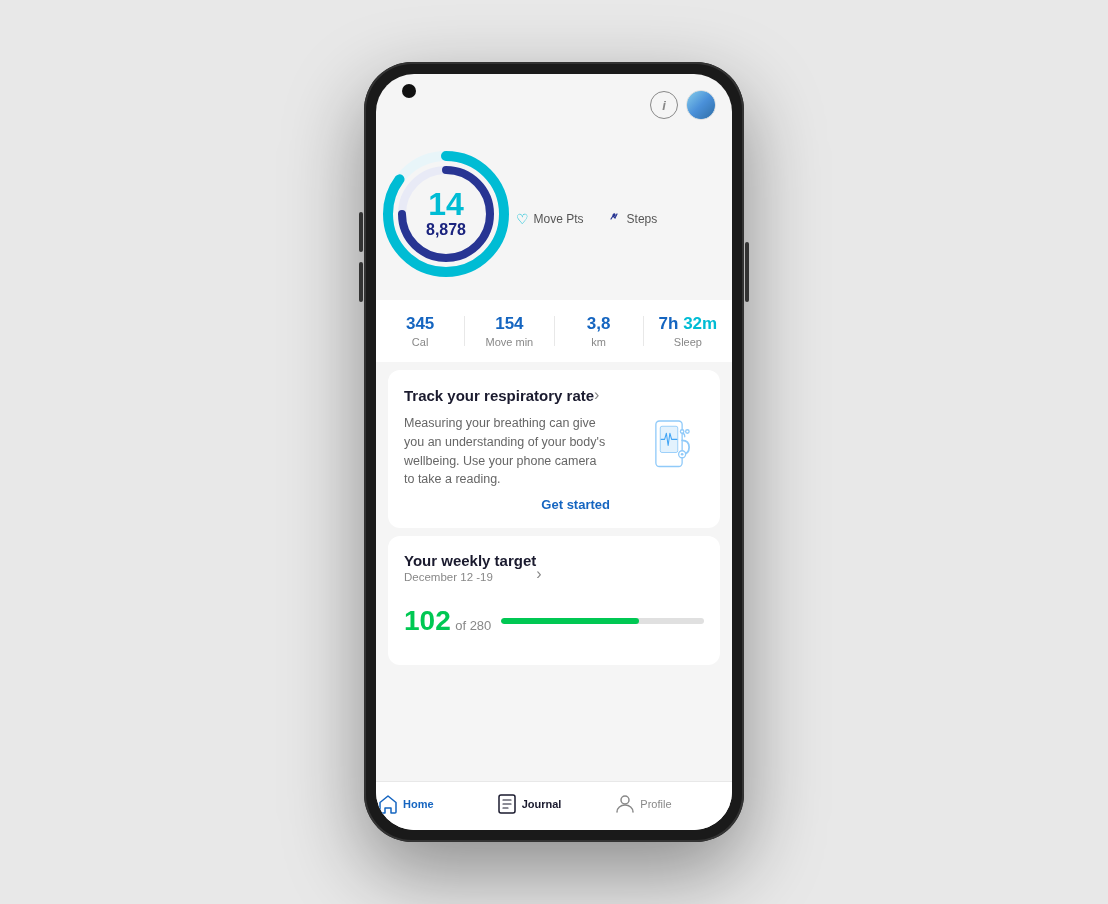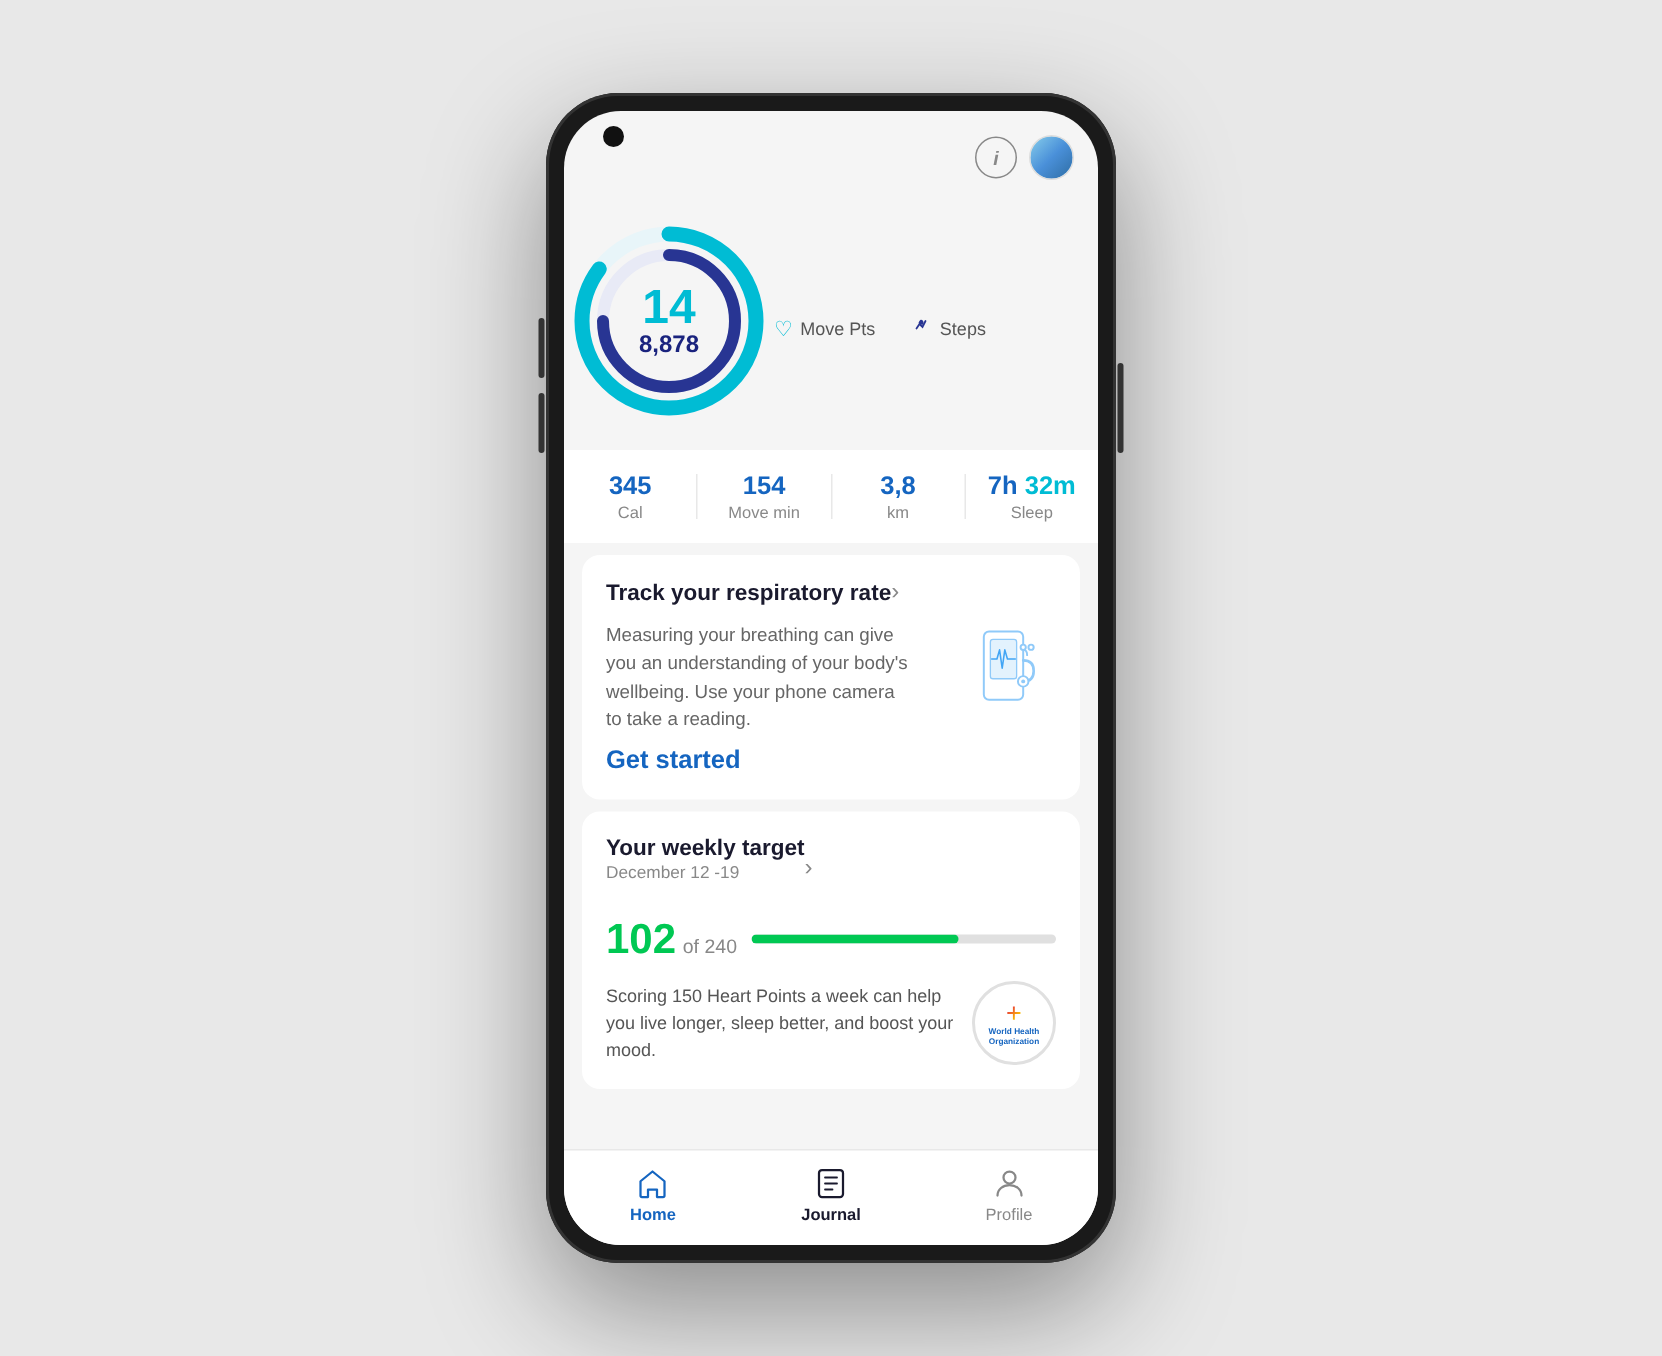"Get started" .card-link { font-size: 17px -> 13px; text-align: none -> right }
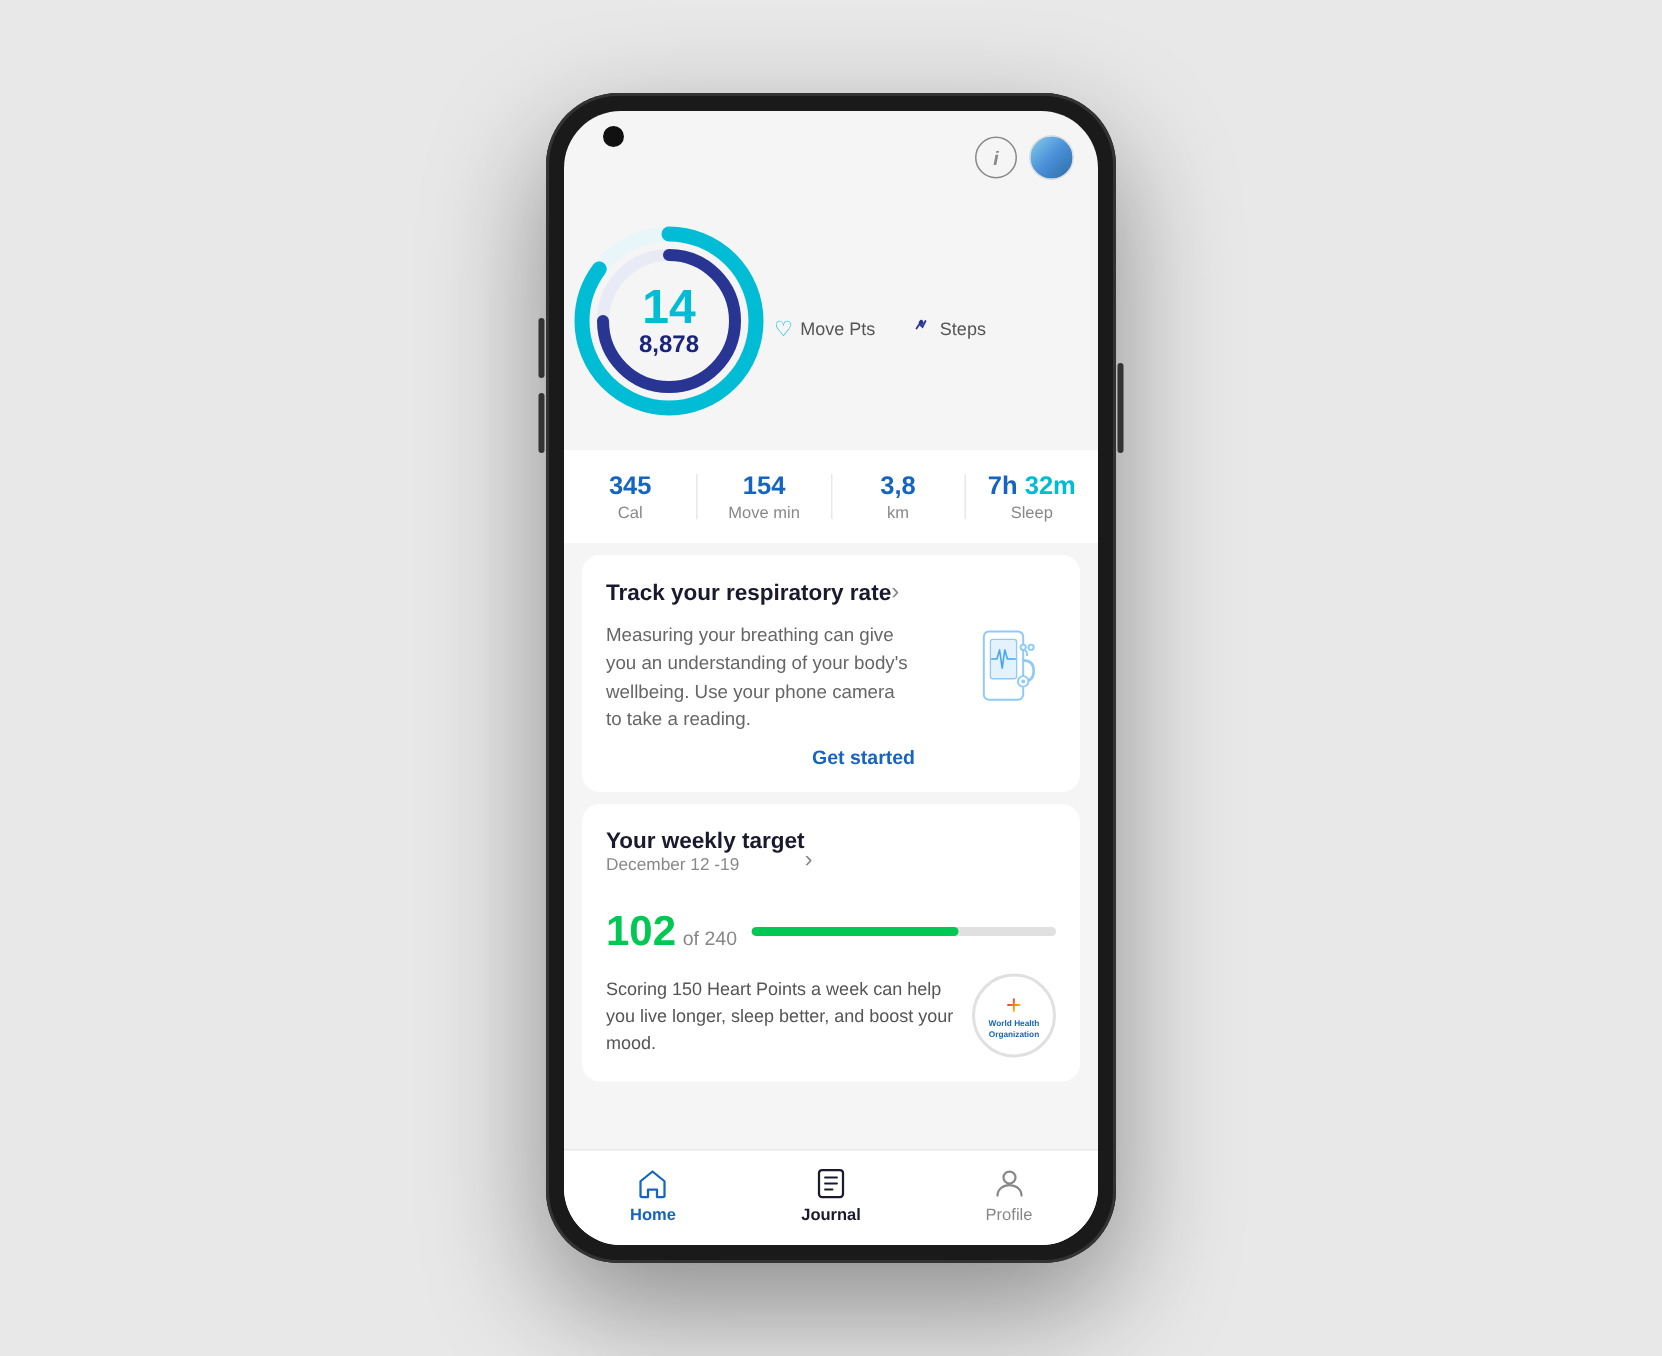"240" span.target-of { text: 240 -> 280 }
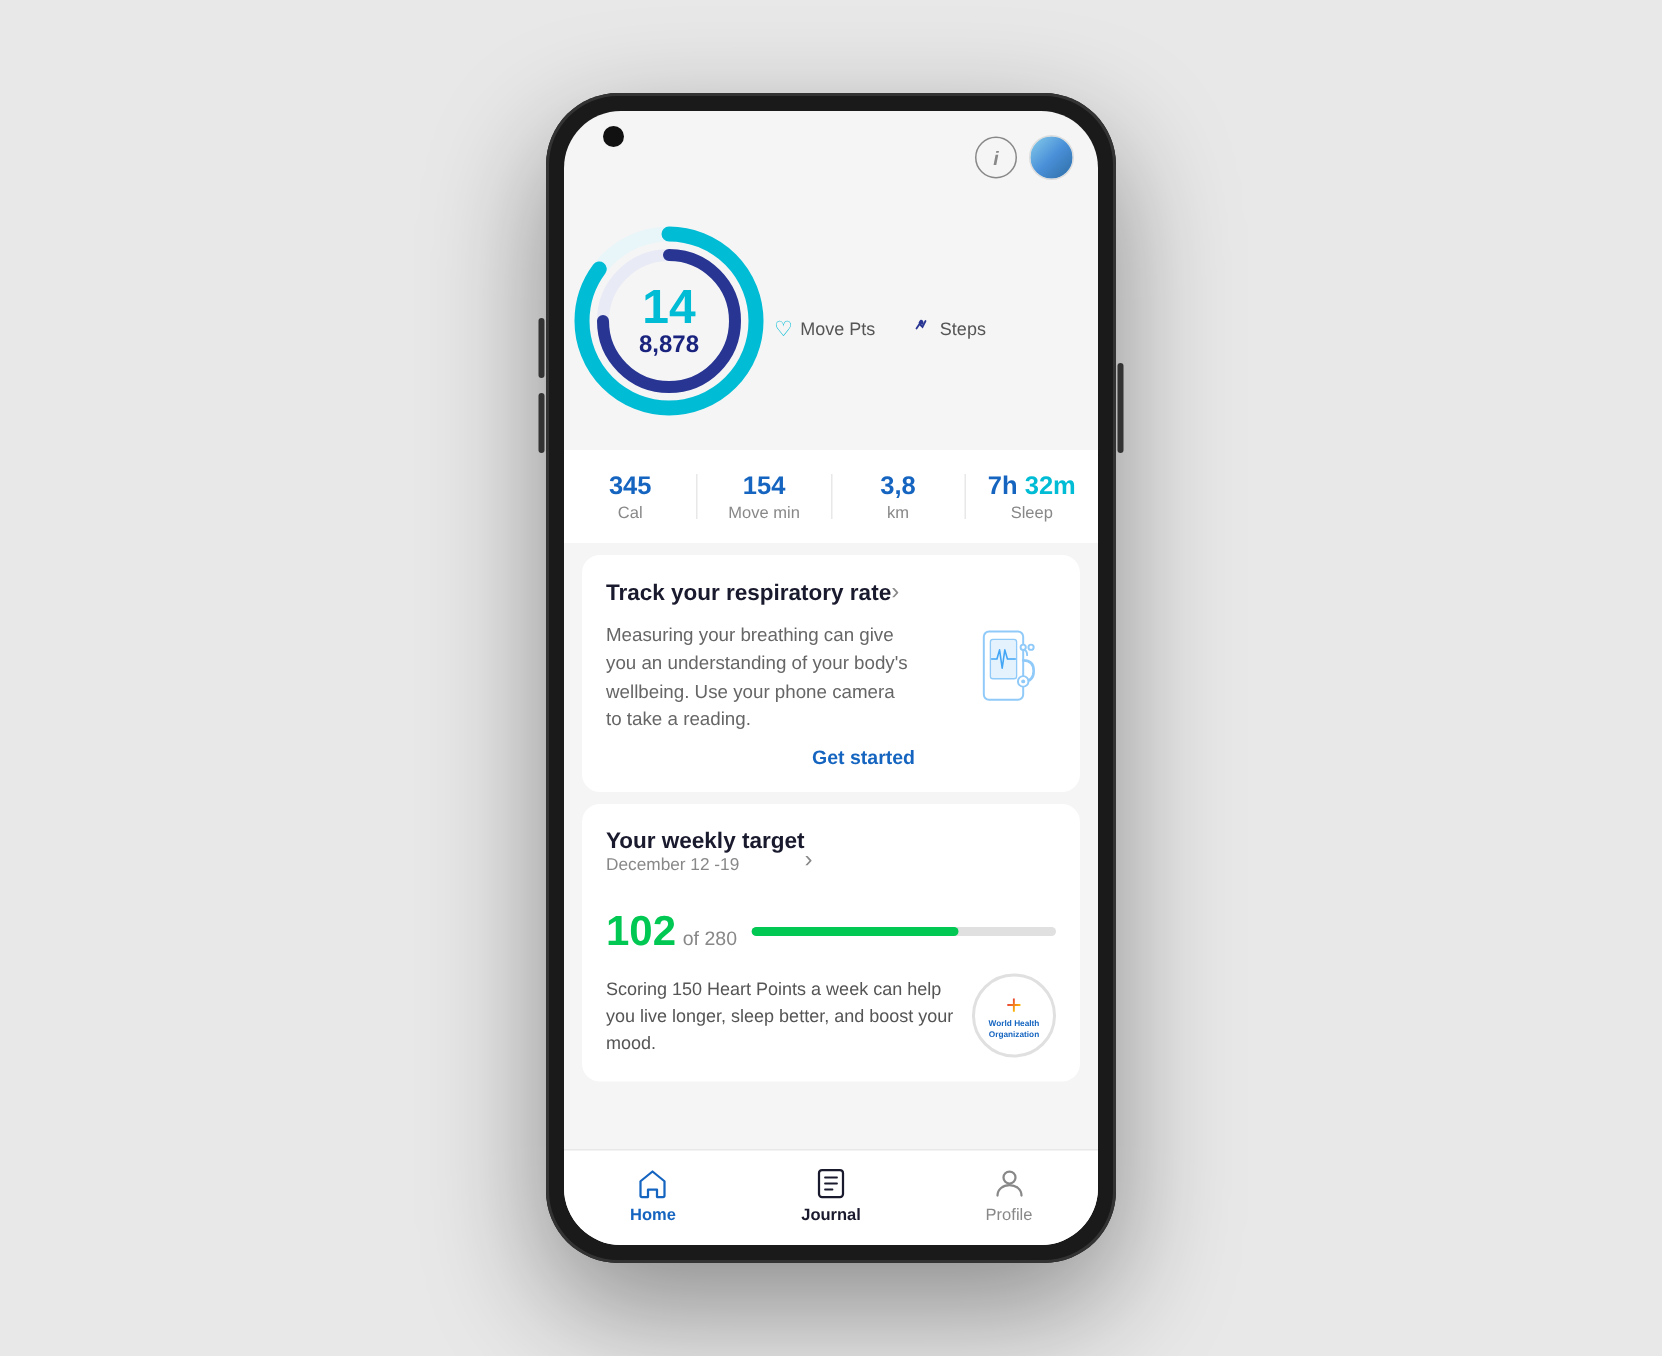"Scoring 150 Heart Points a" div.target-bottom { html: <div> <div>Scoring 150 Heart Points a week can help you live longer, sleep better, and boost your mood.</div> <div> <div>+</div> <div>World Health<br>Organization</div> </div> </div> -> none }
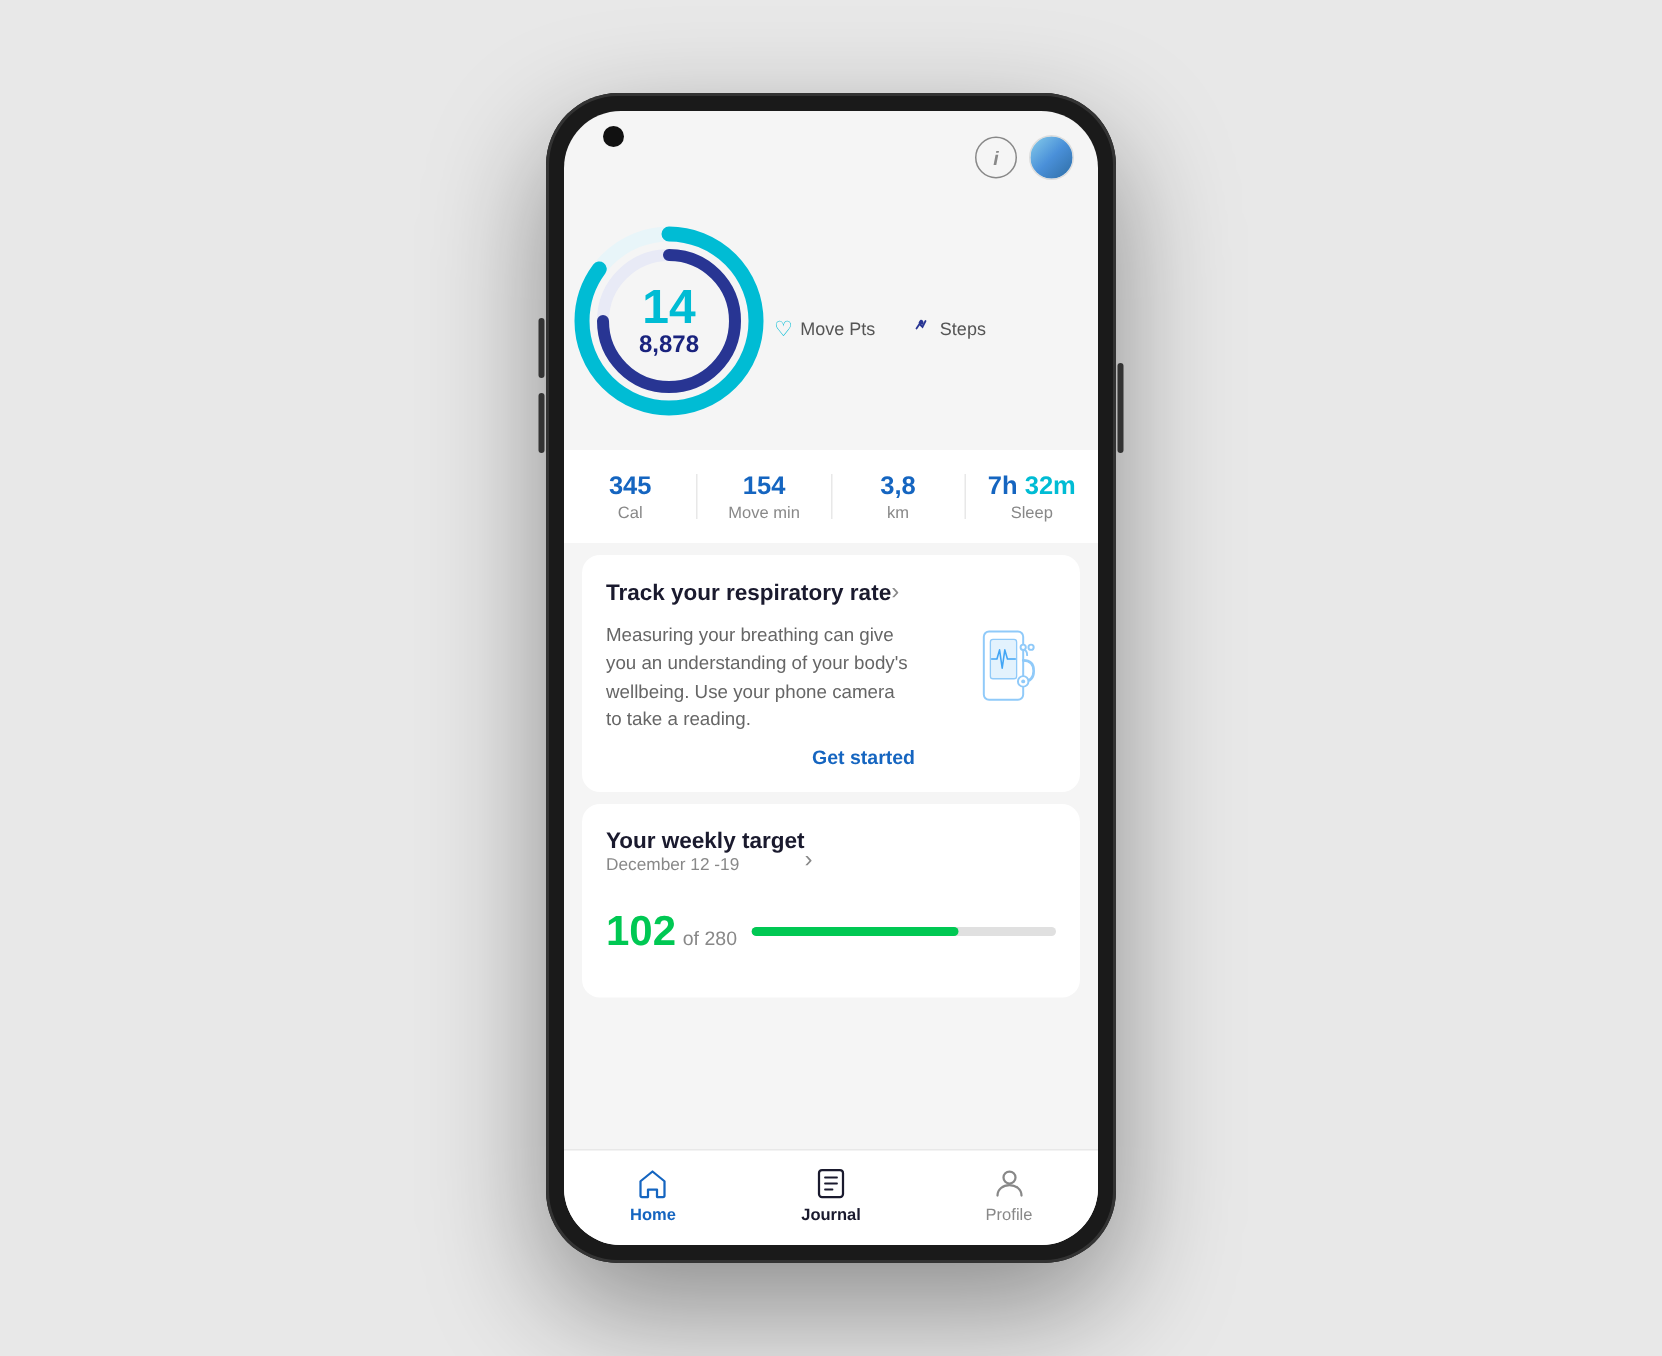"Home" .nav-item { flex-direction: column -> row }
